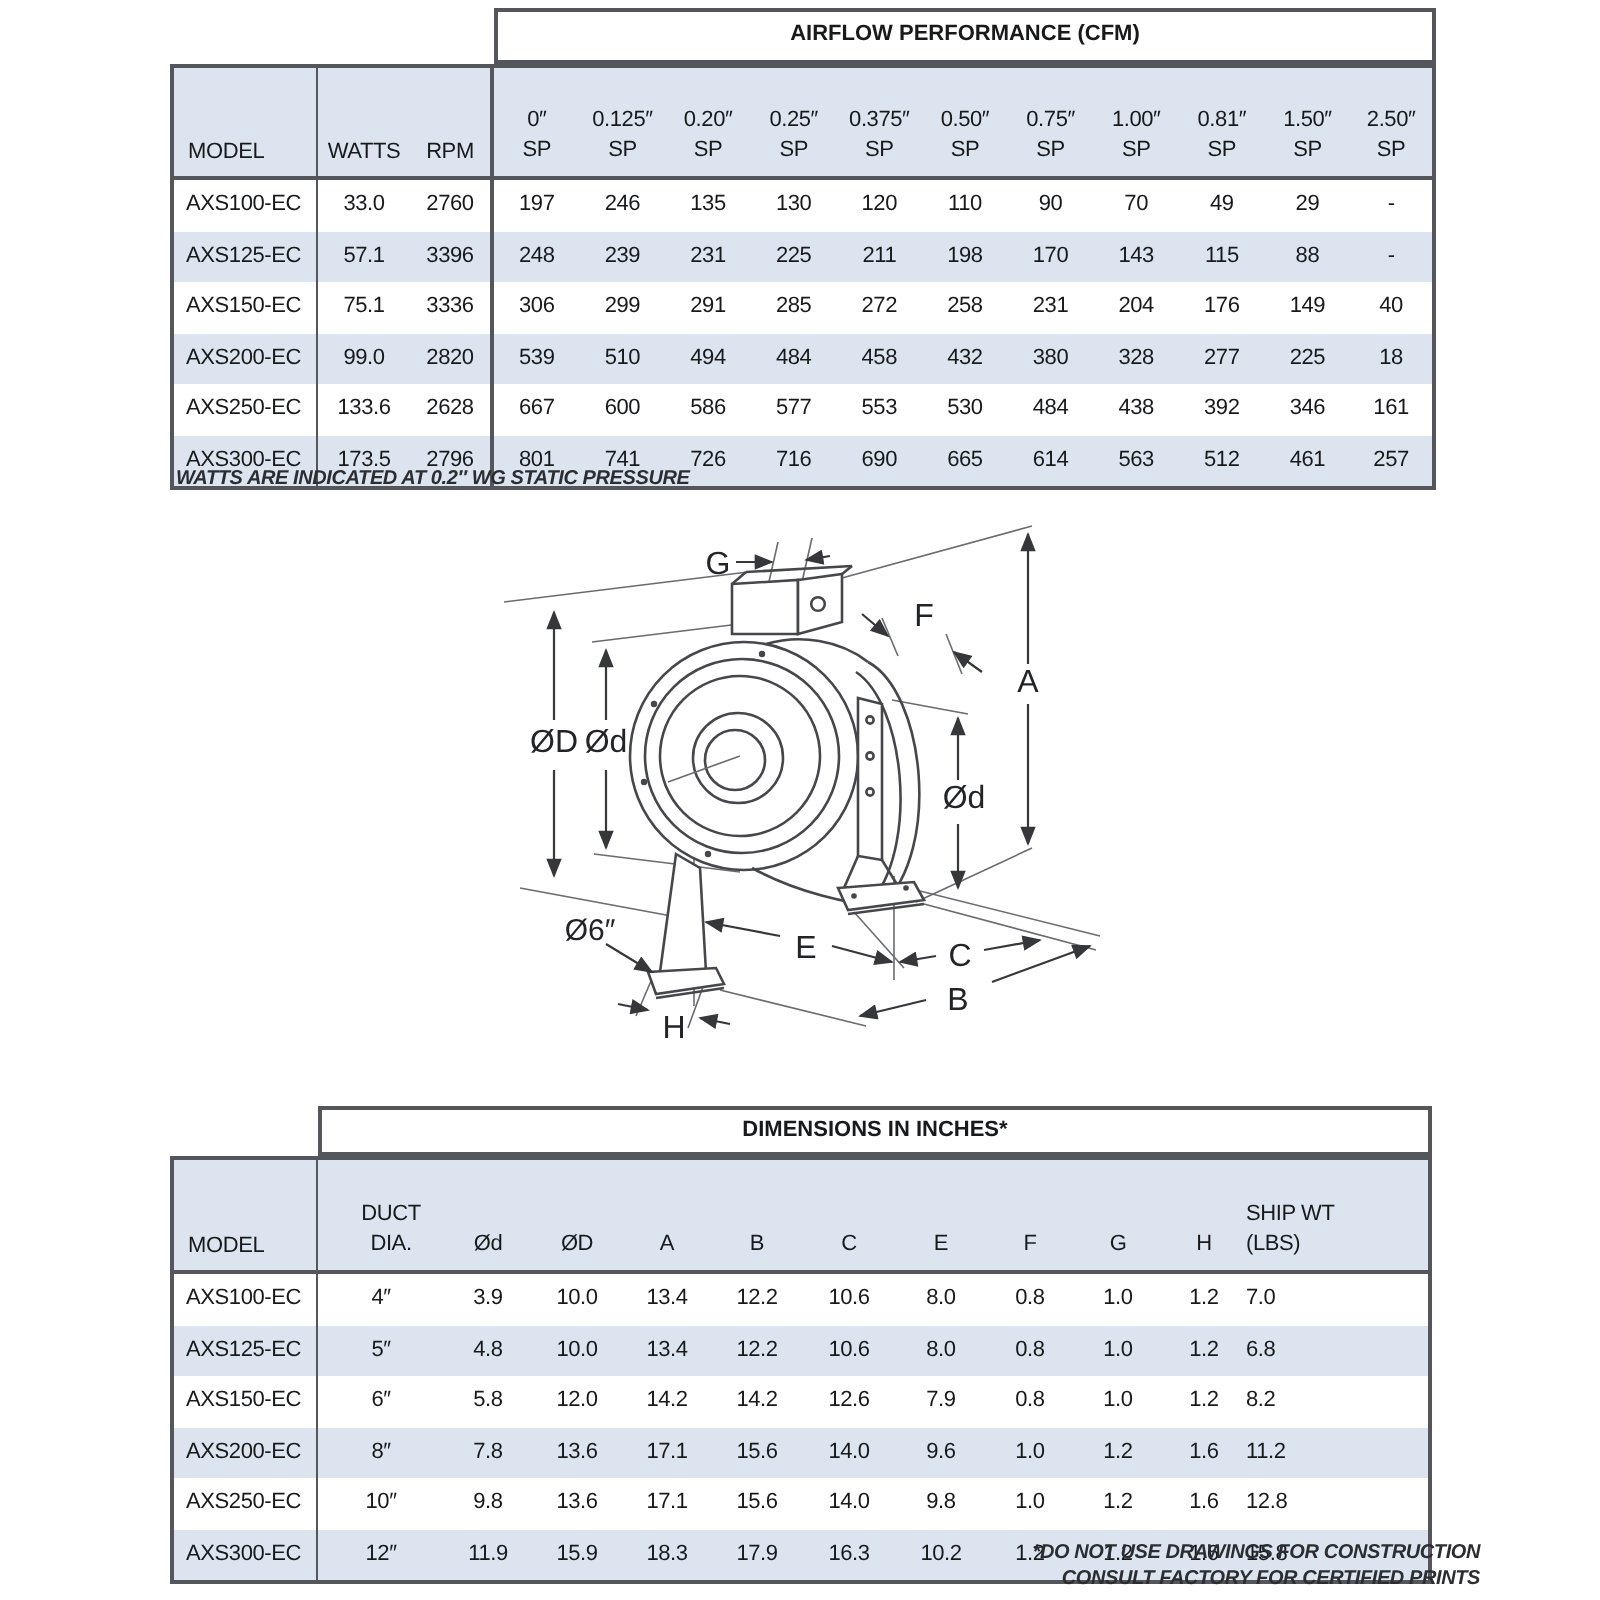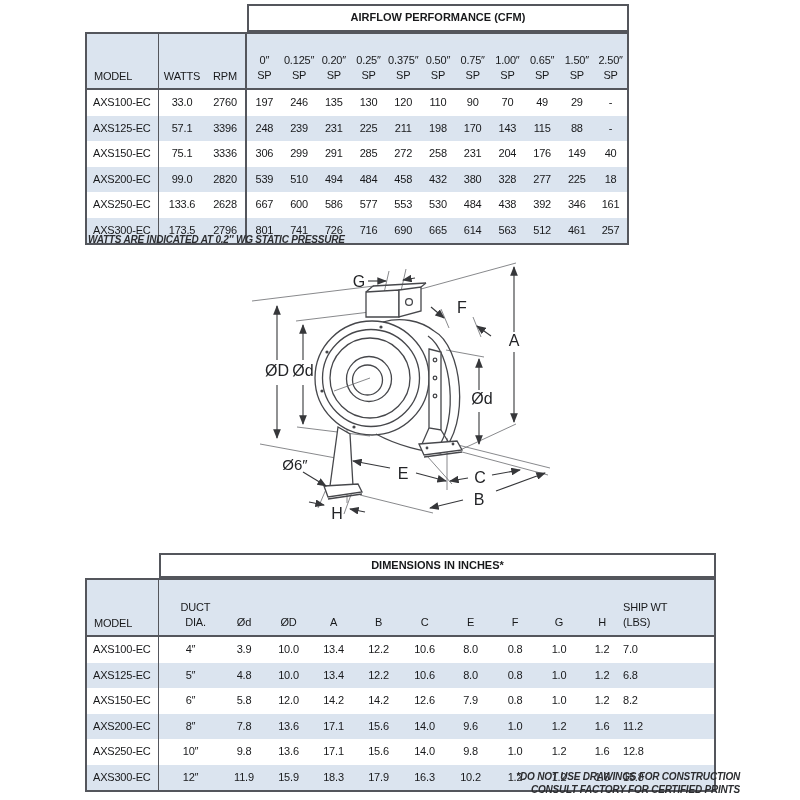"AIRFLOW PERFORMANCE (CFM)" #airflow-table { width: 544px -> 633px }
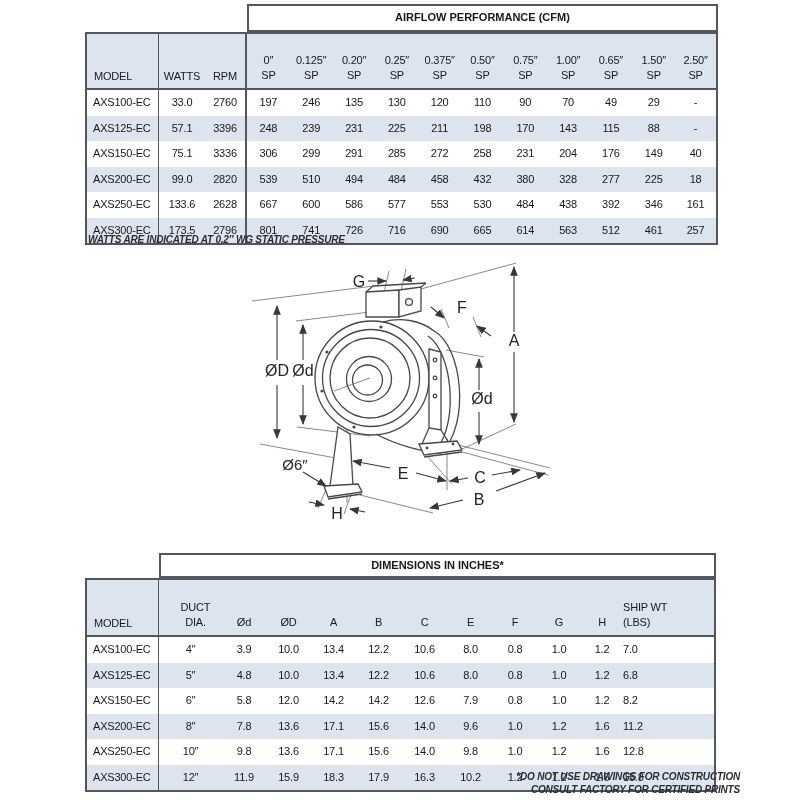"0.65″" div { text: 0.65 -> 0.81 }
